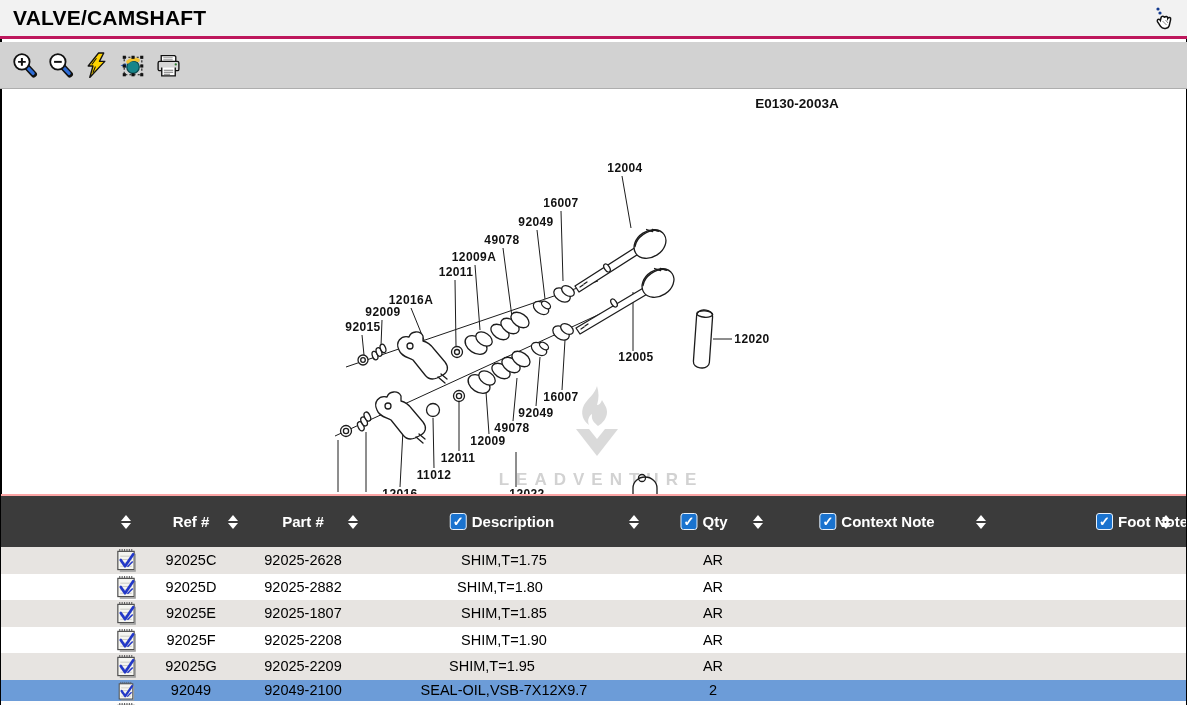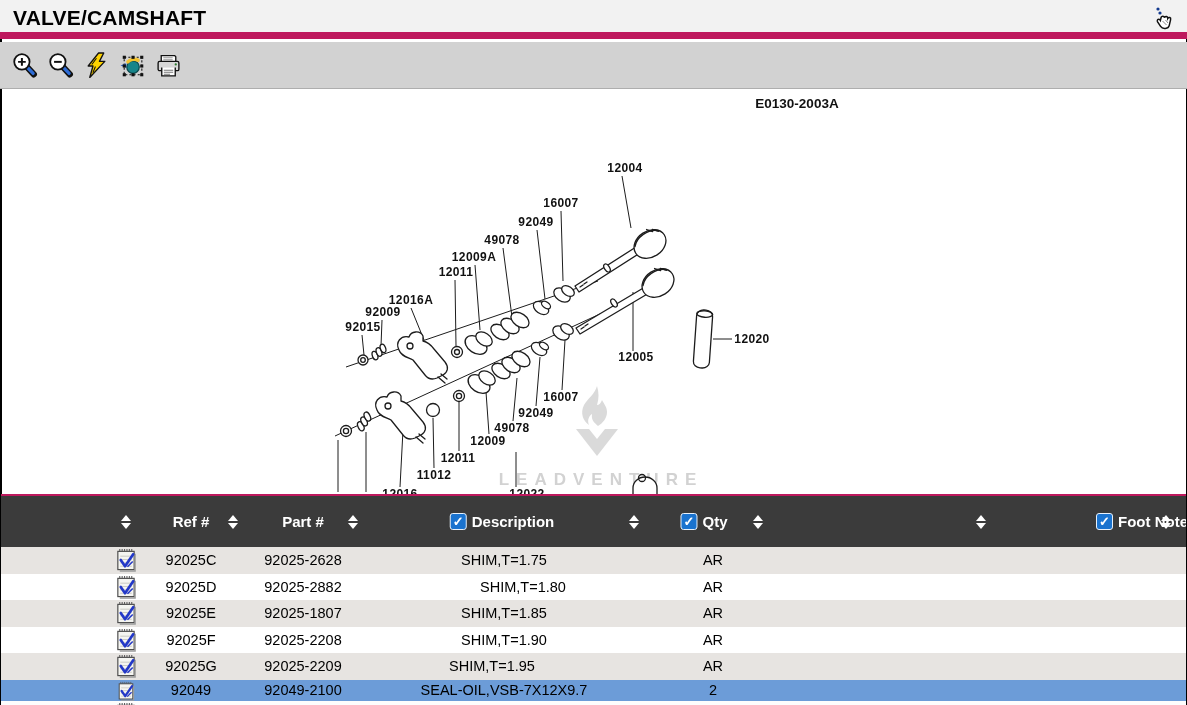"VALVE/CAMSHAFT" .title-bar { border-bottom: 7px solid #be185d -> 3px solid #be185d }
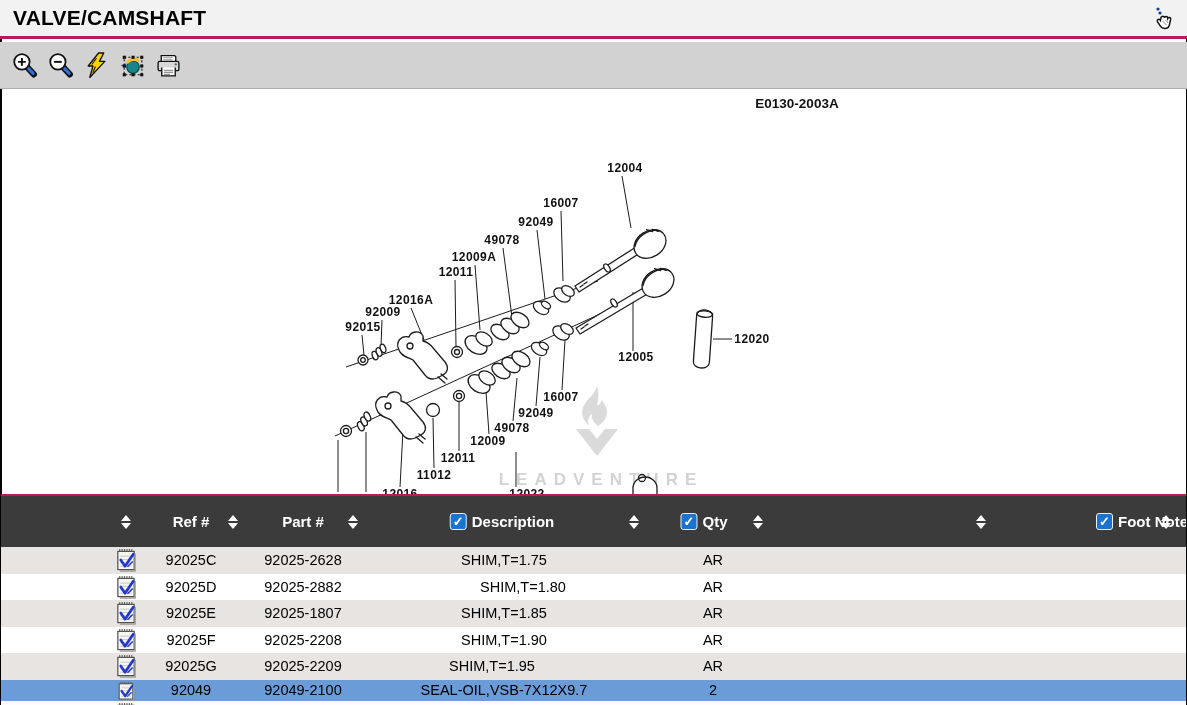"Ref #" .thead { border-top: 2px solid #be185d -> 2px solid #fca5a5 }
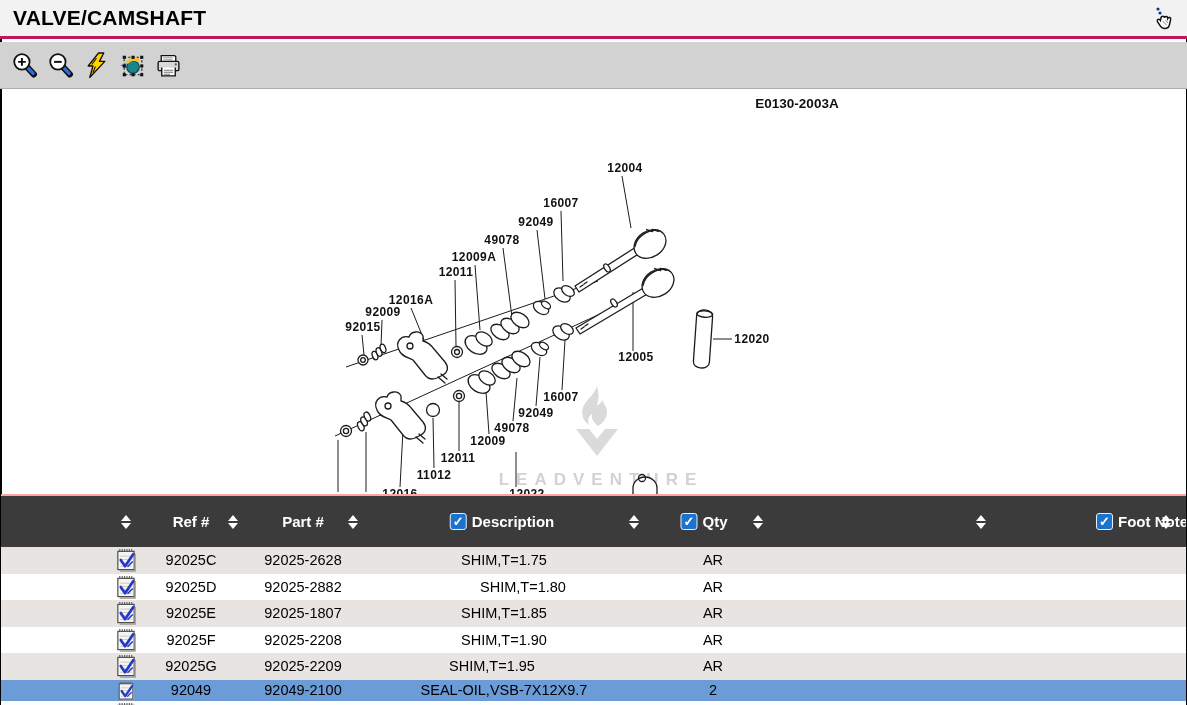"Context Note" span.hcell { html: none -> <span> <span></span> <span>Context Note</span> </span> }
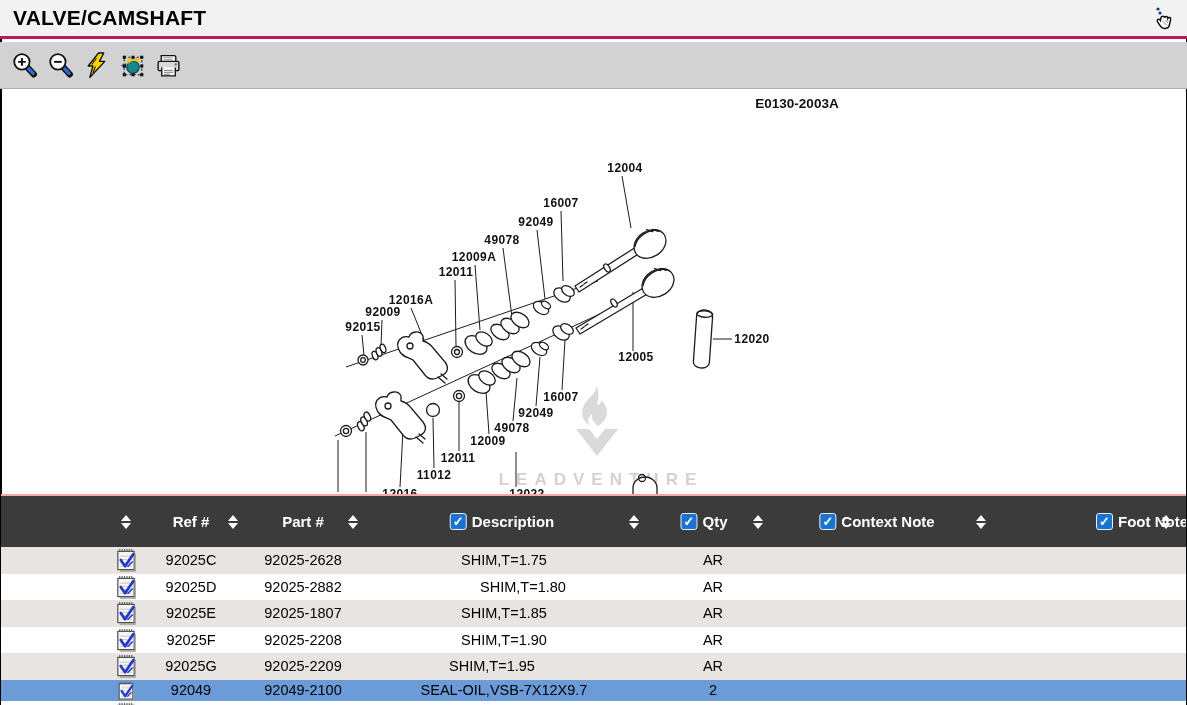"SHIM,T=1.80" span.cell { left: 522px -> 499px }
